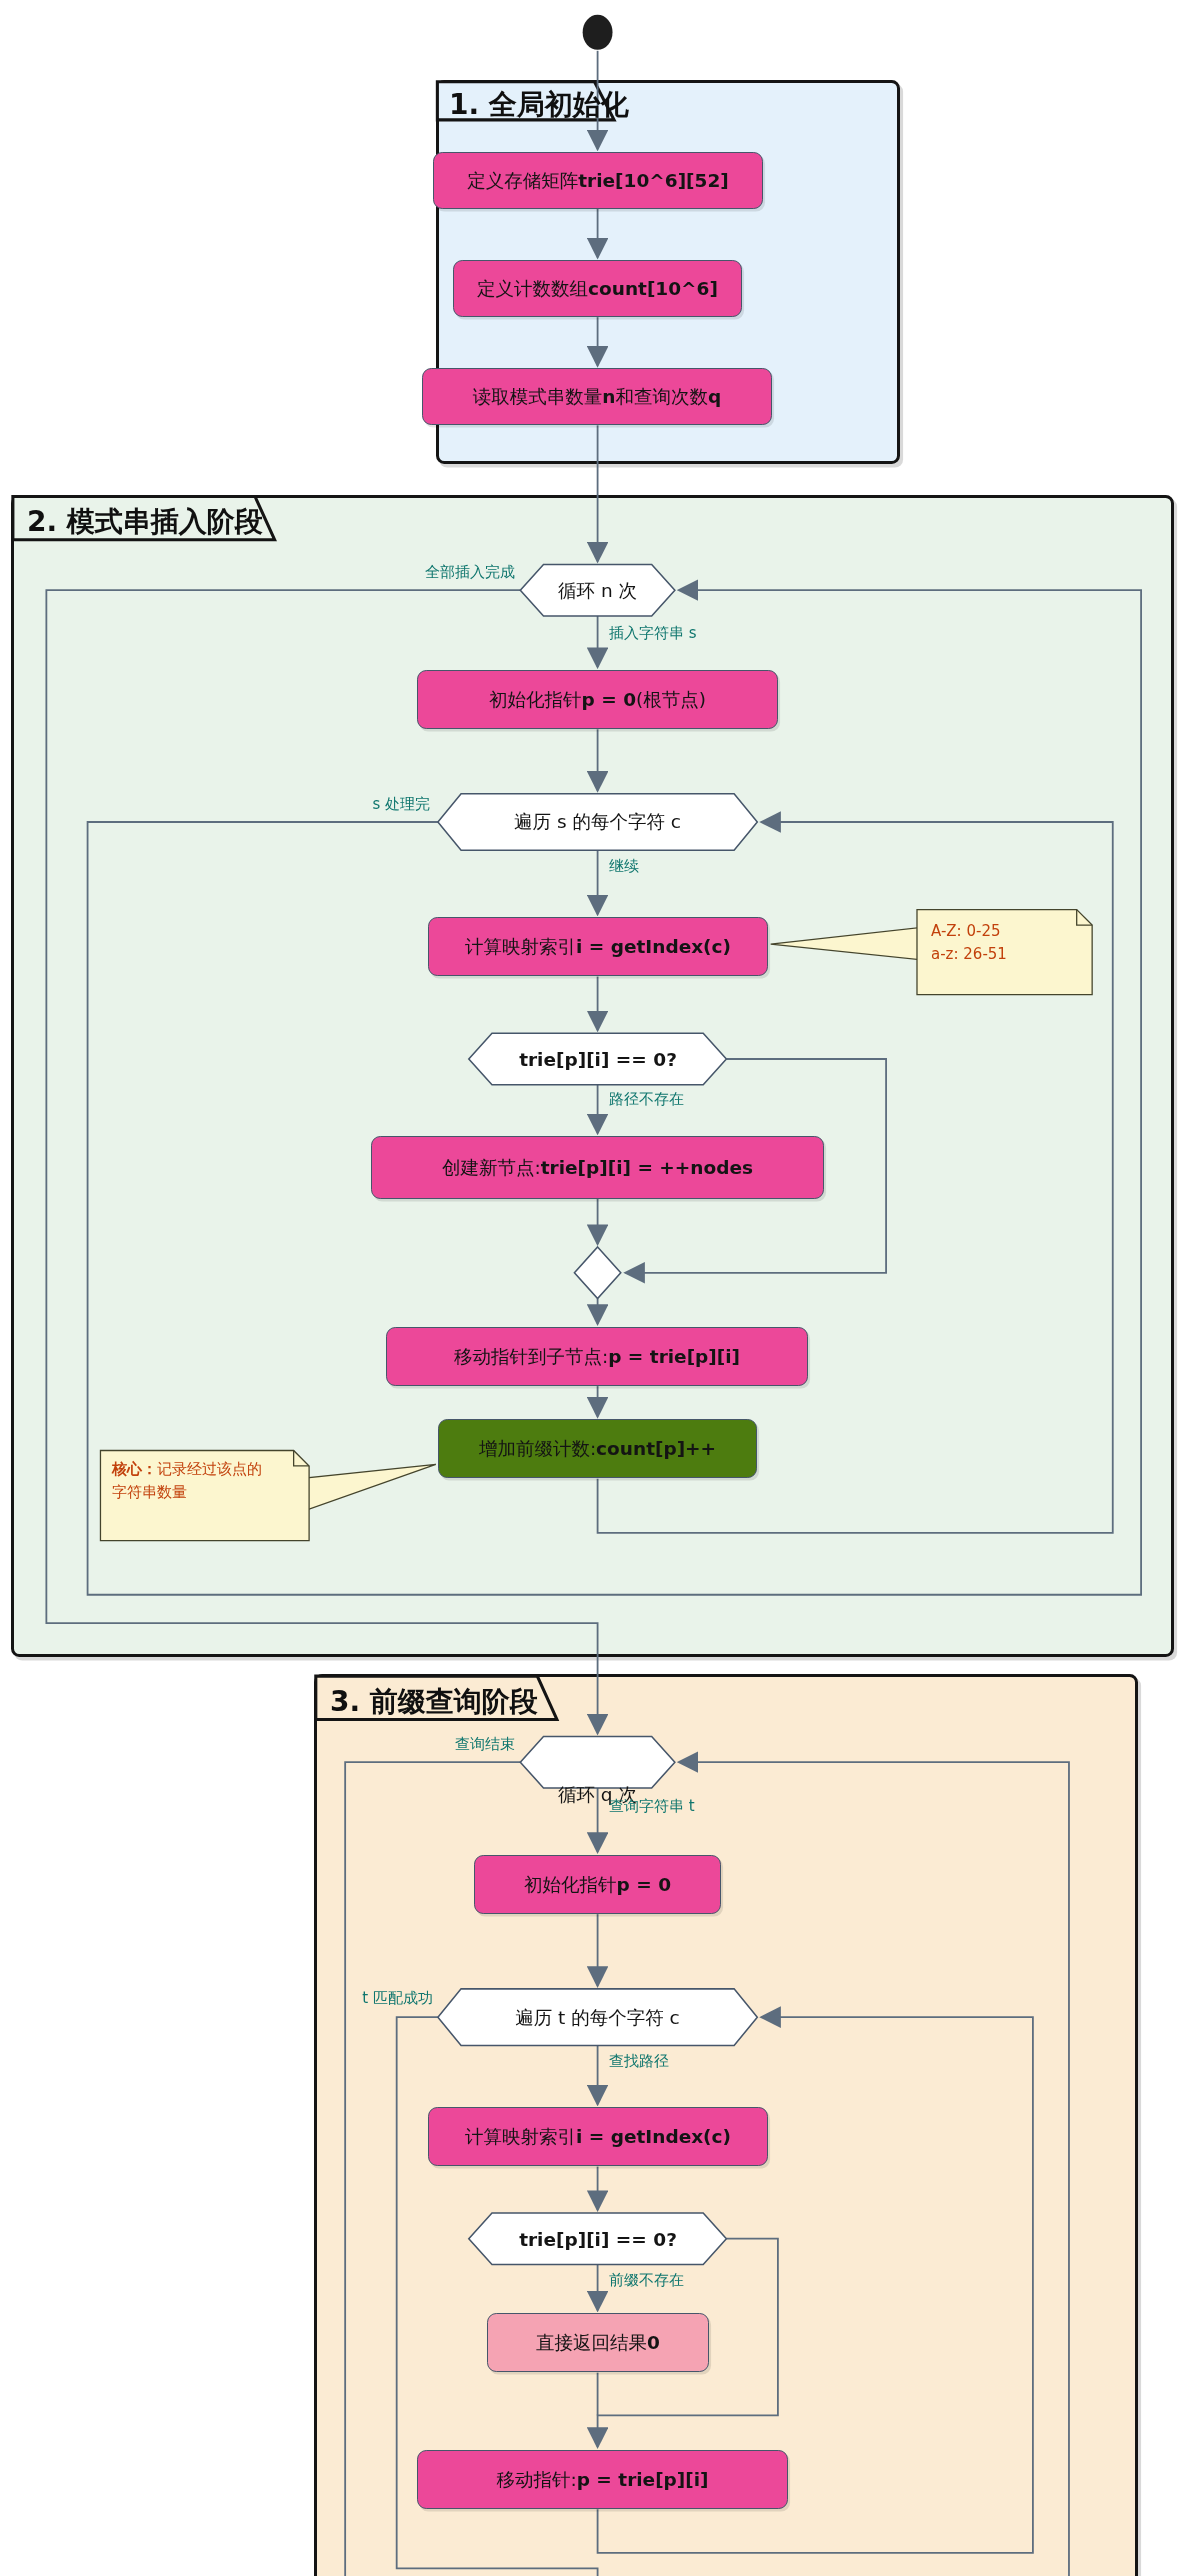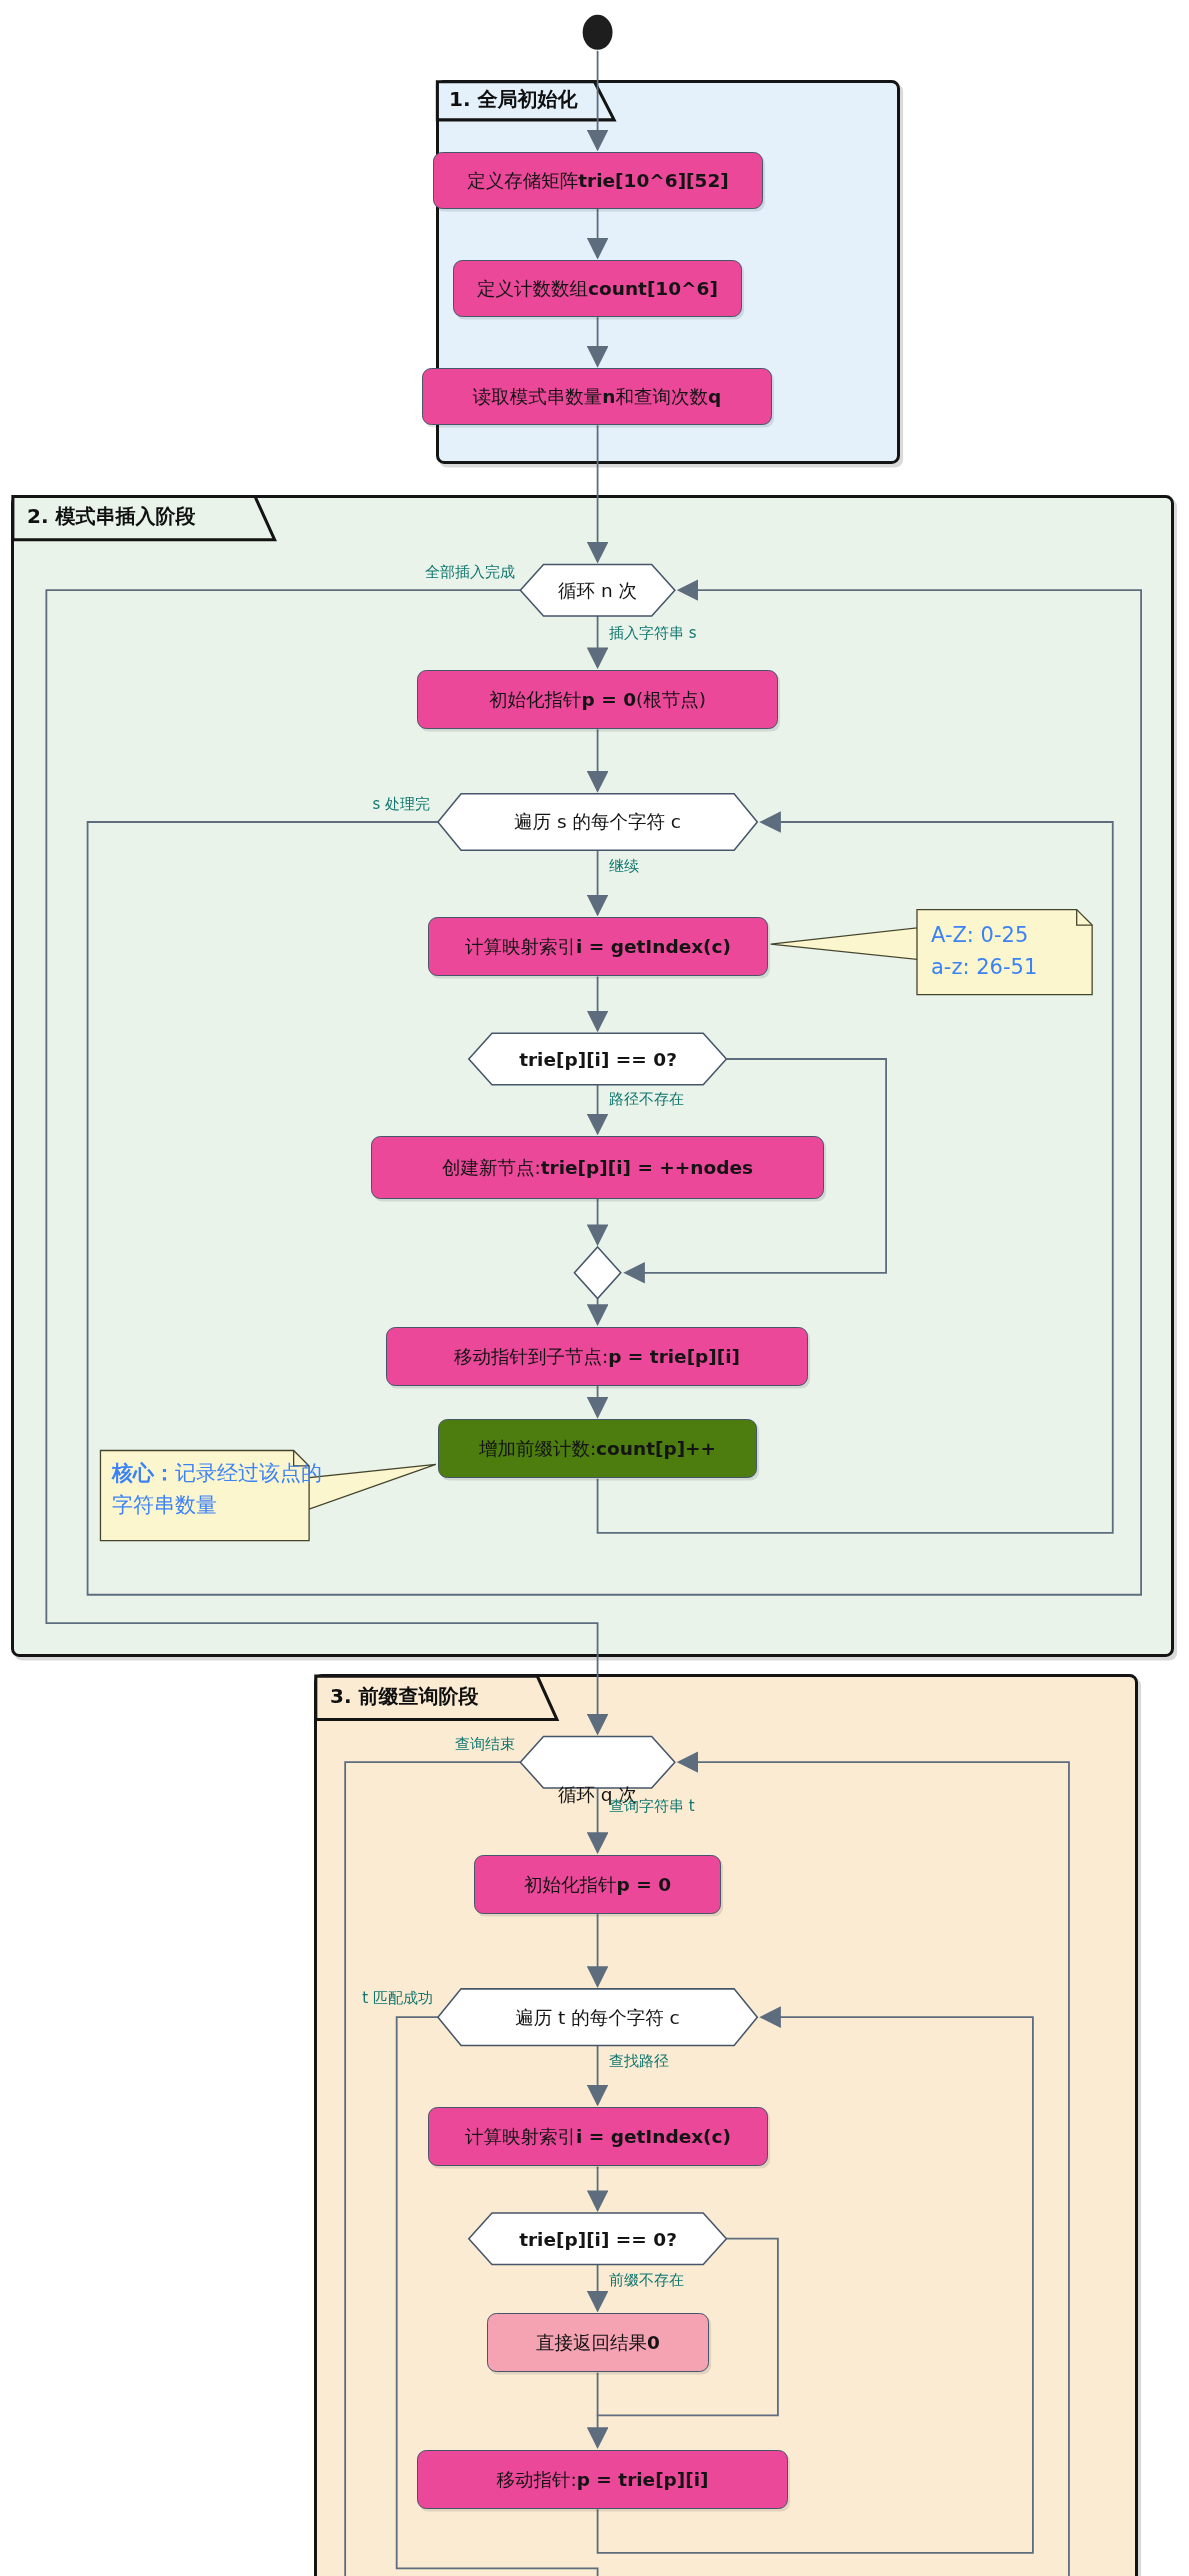"1. 全局初始化" .tabtitle { font-size: 20px -> 28px }
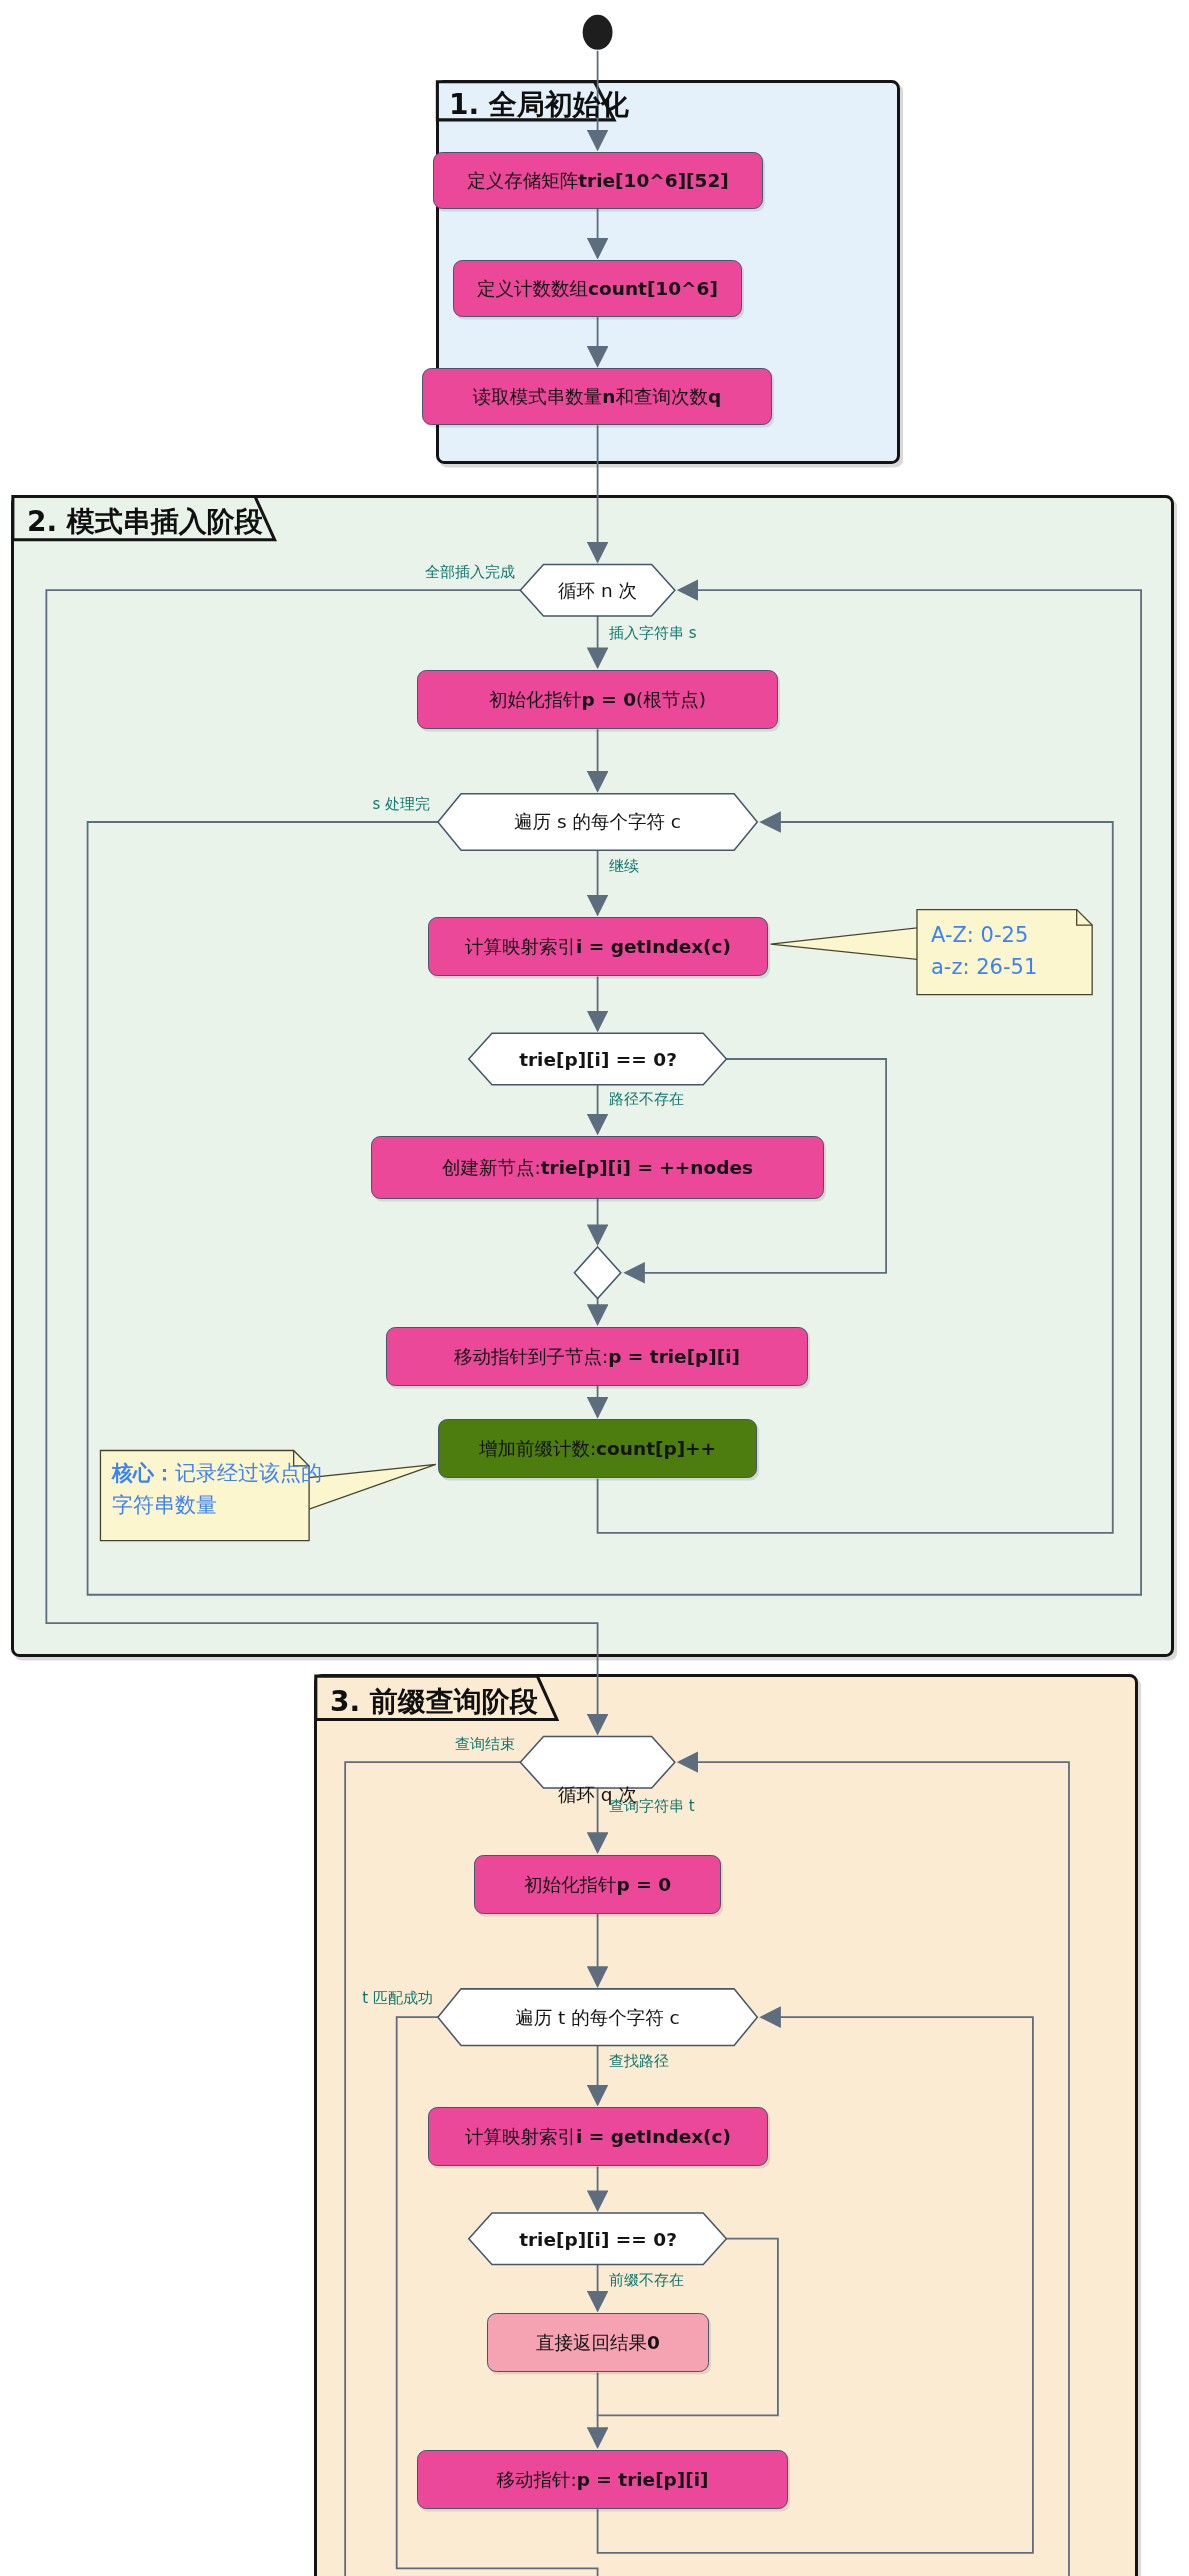"A-Z: 0-25" .notetext { color: #3b82f6 -> #c2410c; font-size: 21px -> 15px }
